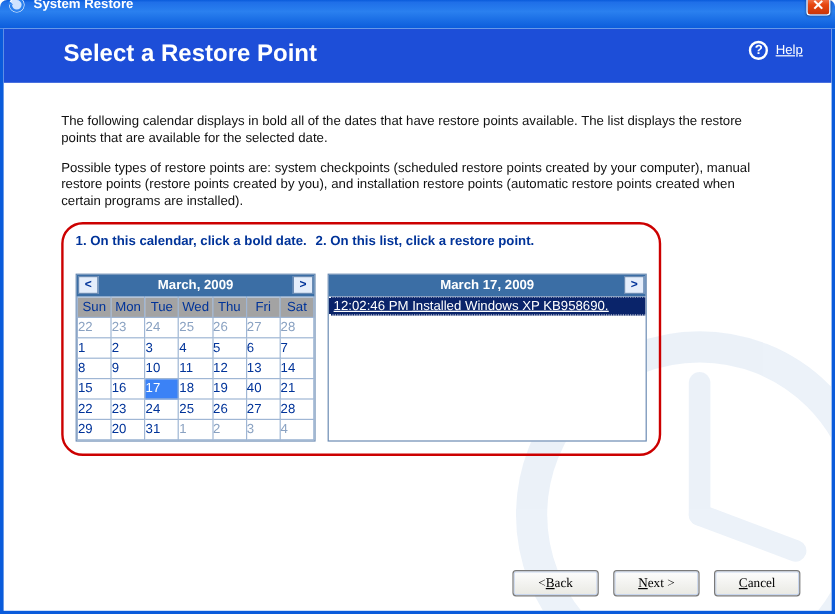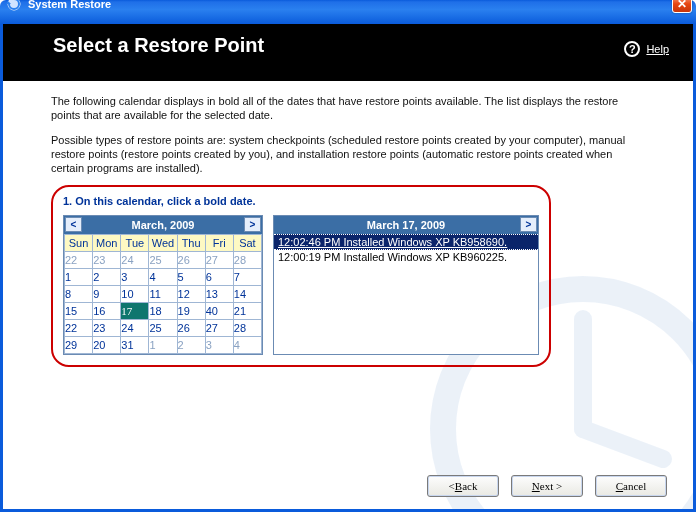"Select a Restore Point" .header { align-items: flex-end -> flex-start; background: #000000 -> #1d4ed8; padding: 10px 24px 24px 50px -> 10px 24px 12px 50px }
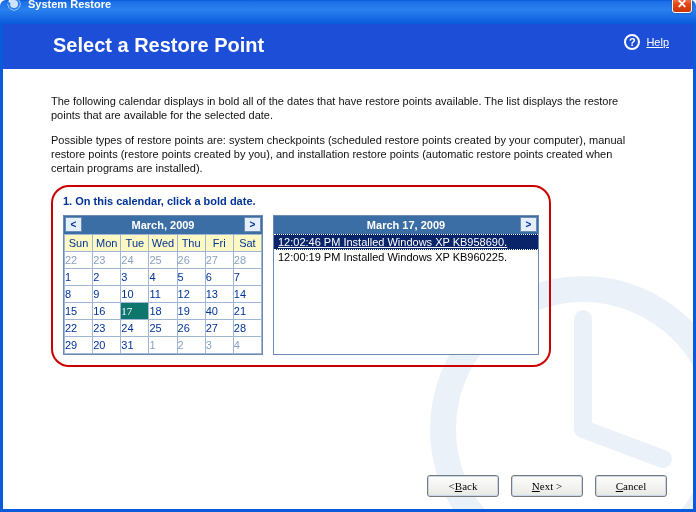"1. On this calendar, click" .instr-row { margin-bottom: 8px -> 21px }
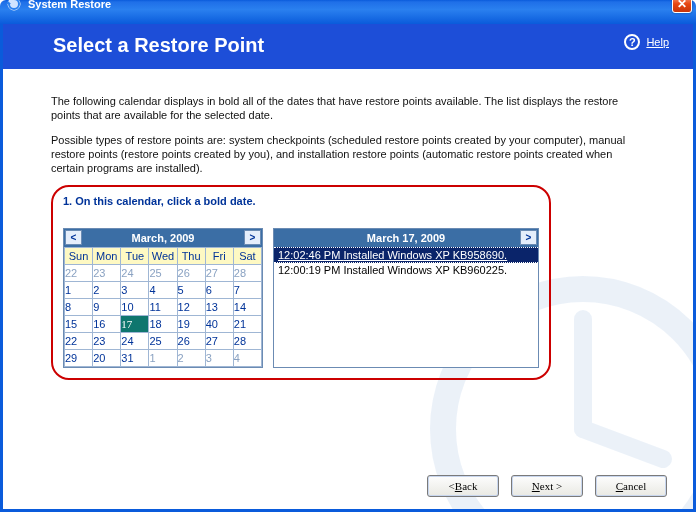"2. On this list, click" div.instr { html: none -> <div>2. On this list, click a restore point.</div> }
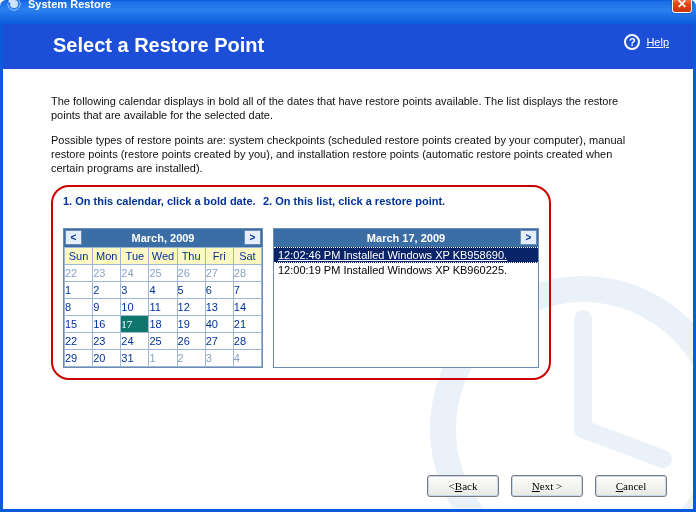"Sun" table.cal th { background: #fef9c3 -> #a3a3a3 }
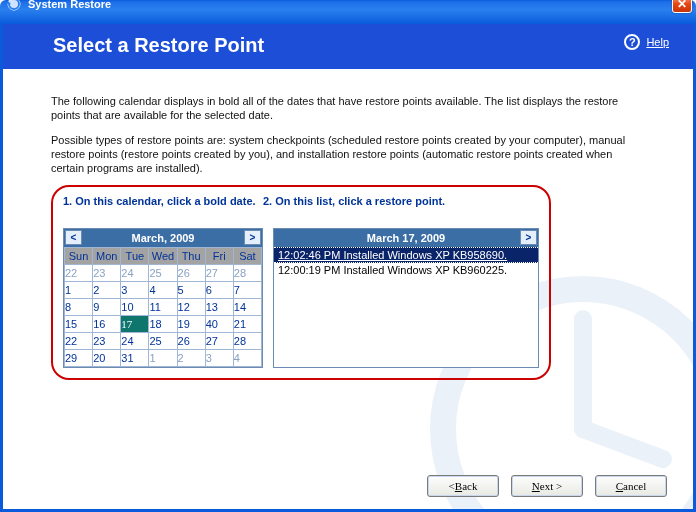"12:00:19 PM Installed Windows XP" div.listitem { html: <div><span>12:00:19 PM </span><span>Installed Windows XP KB960225.</span></div> -> none }
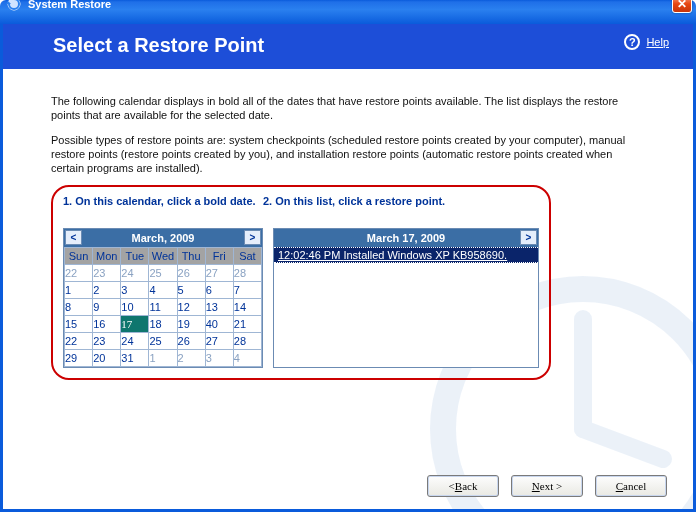"17" td.selected { background: #0f766e -> #3b82f6; font-family: Liberation Serif, serif -> none }
